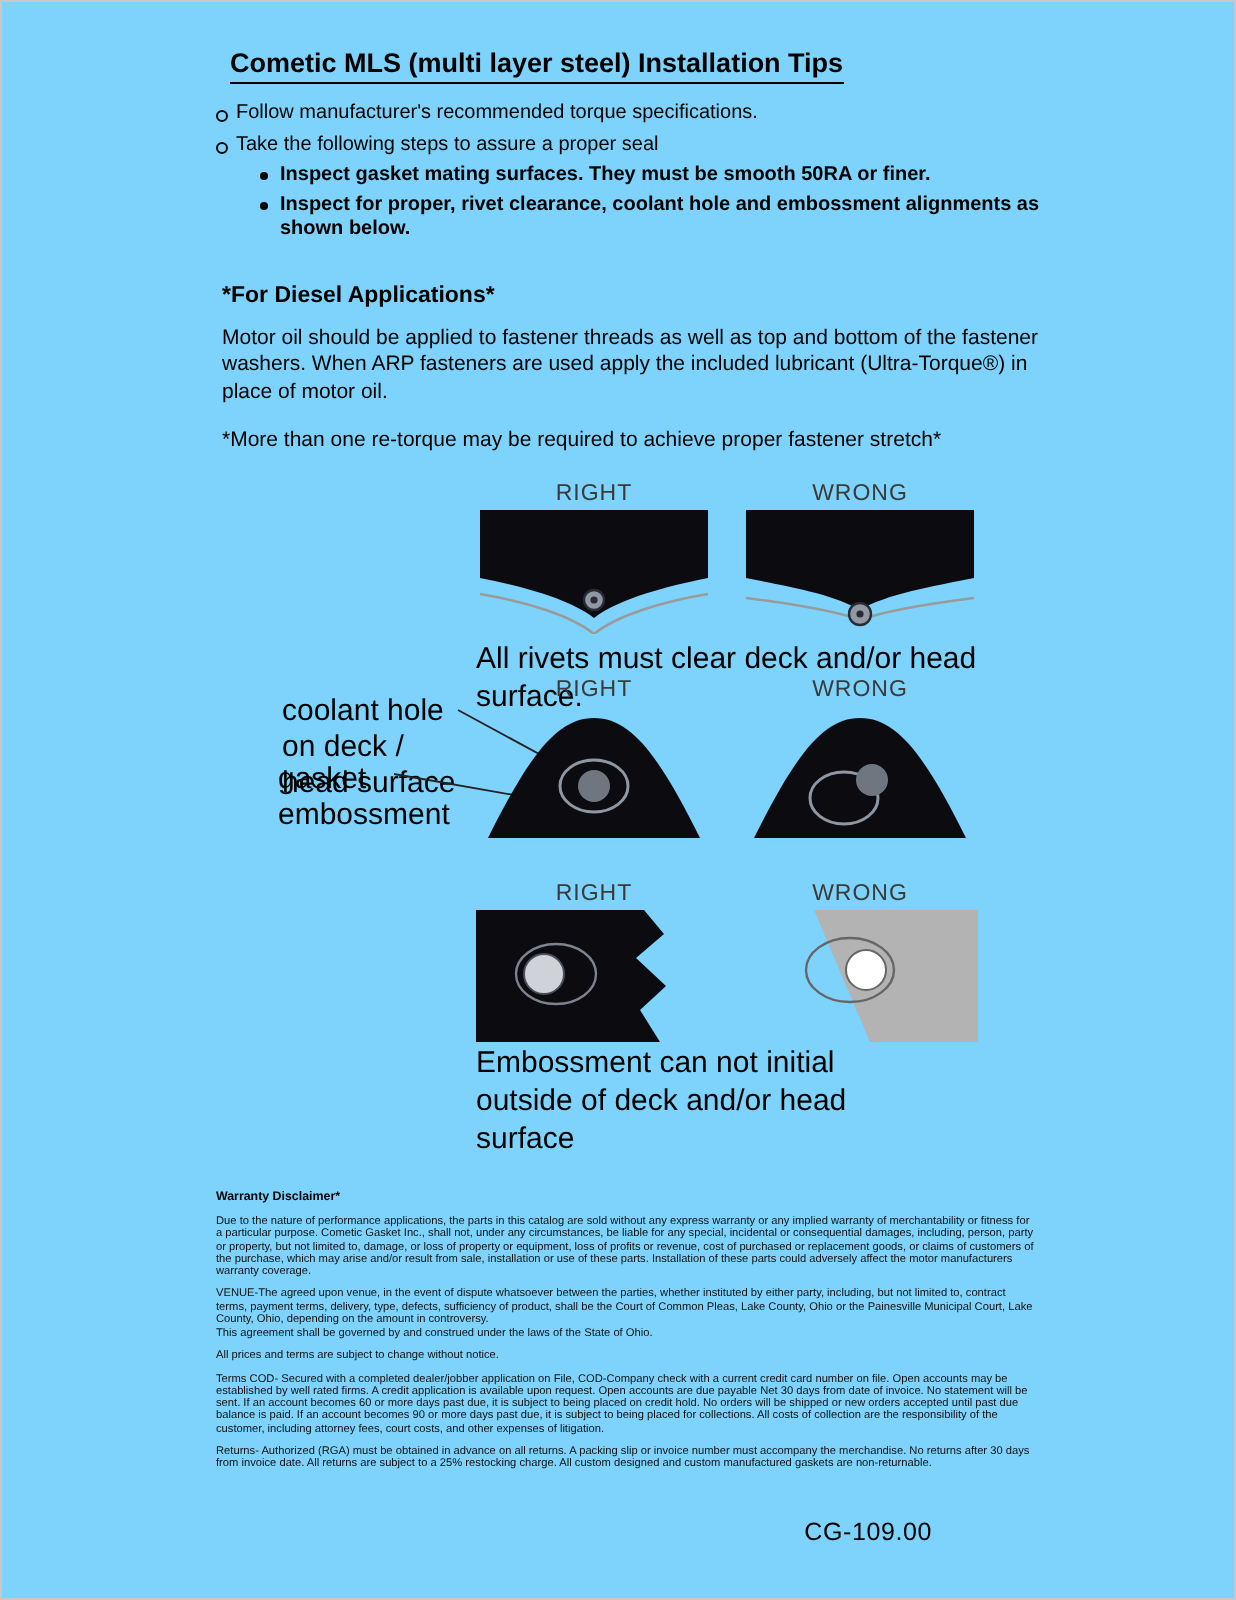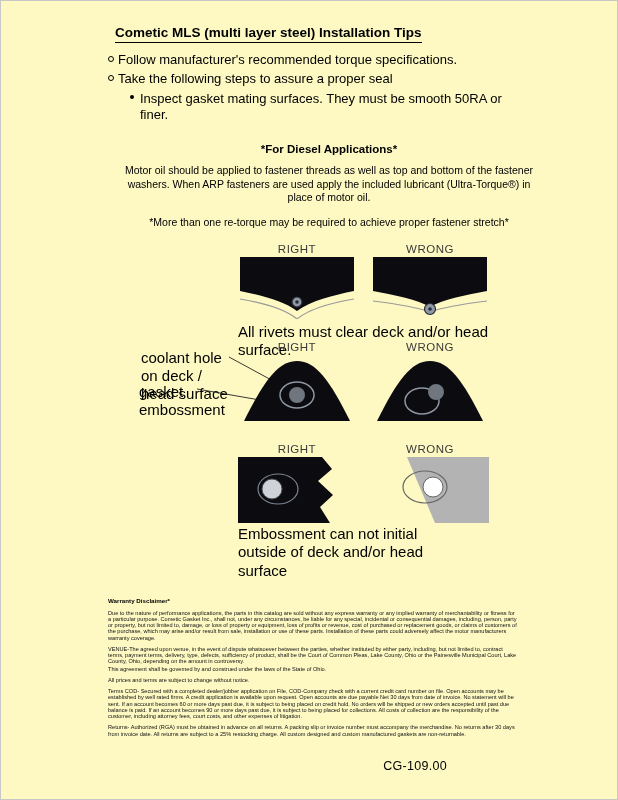"Cometic MLS (multi layer steel)" .page { background: #fef9c3 -> #7dd3fc }
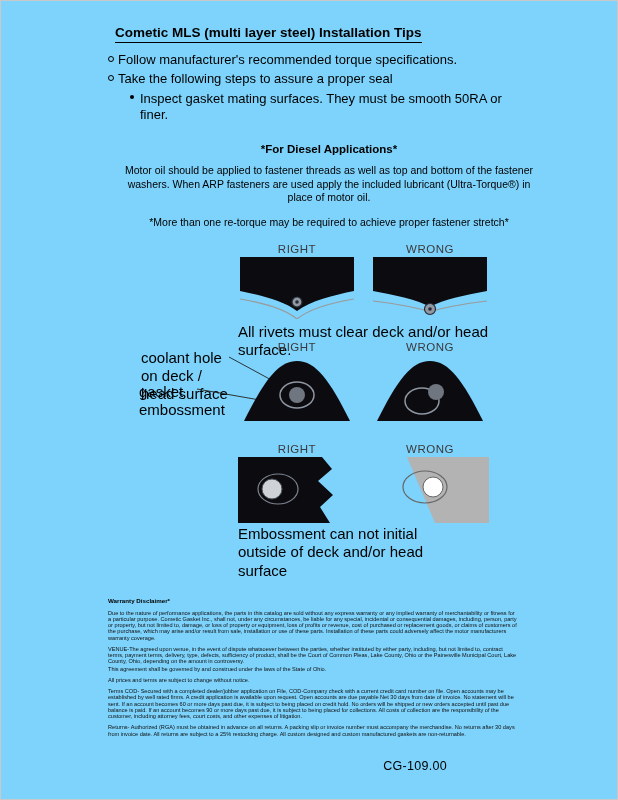"Follow manufacturer's recommended torque" ul.tips { font-size: 13px -> 10px }
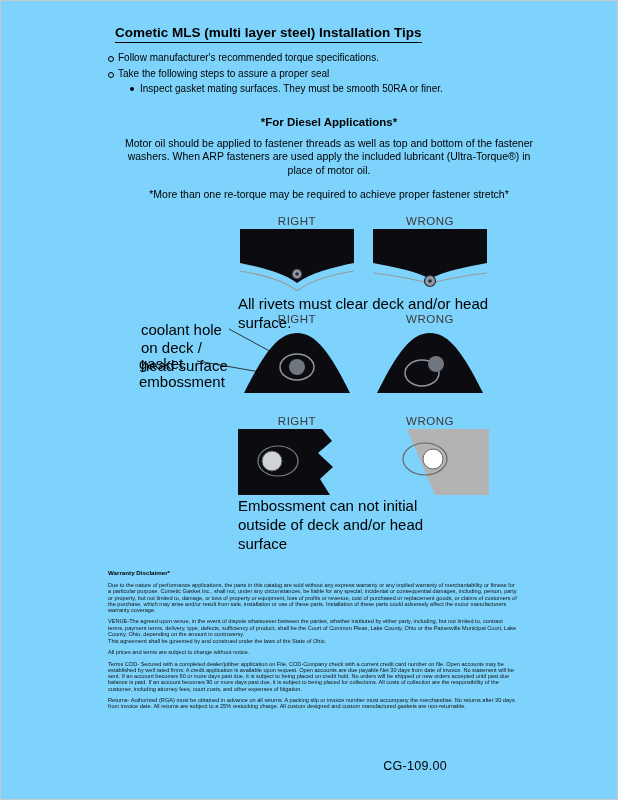"Inspect gasket mating surfaces. They" ul.subtips > li { font-weight: none -> bold }
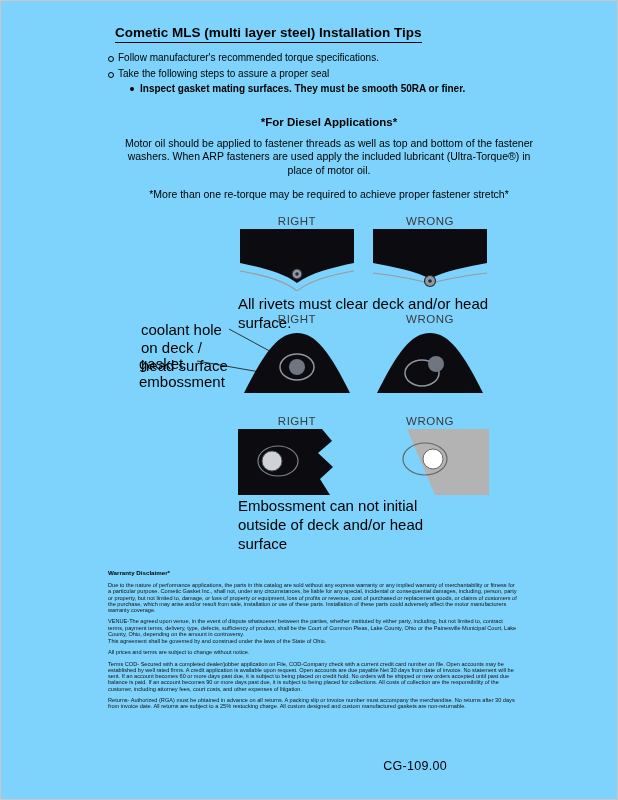"Inspect for proper, rivet clearance," li { html: none -> <li> <span>Inspect for proper, rivet clearance, coolant hole and embossment alignments as shown below.</span> </li> }
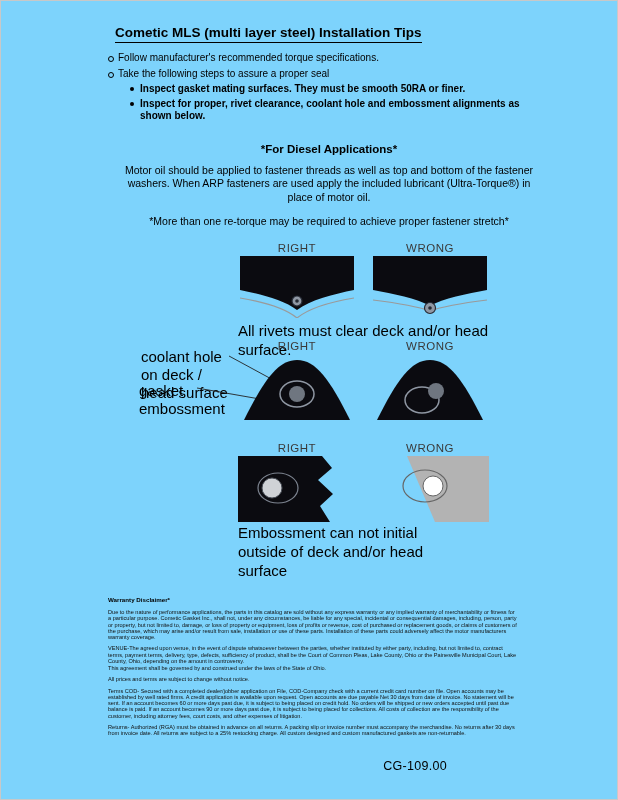"*For Diesel Applications*" .diesel { margin: 20px 0 0 18px -> 20px 0 0 6px; text-align: center -> none }
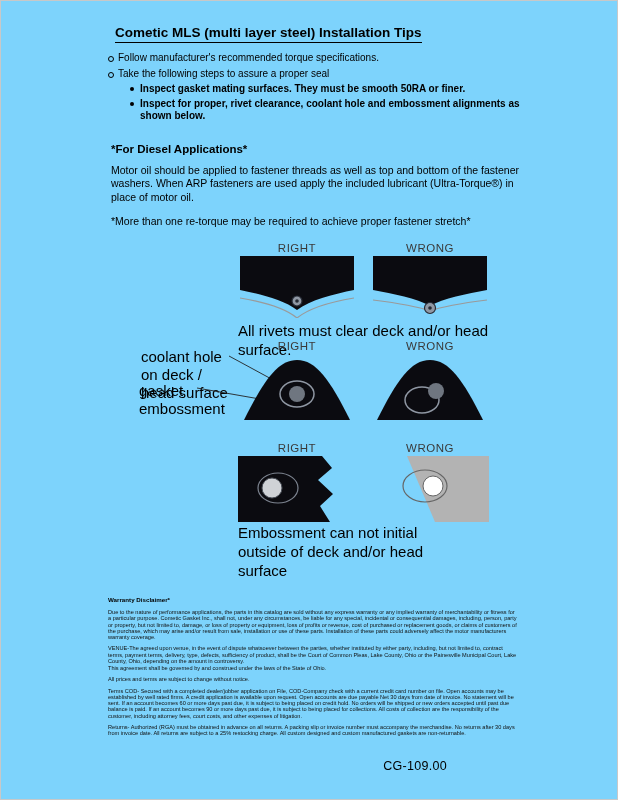"CG-109.00" .doc-code { right: 170px -> 151px }
